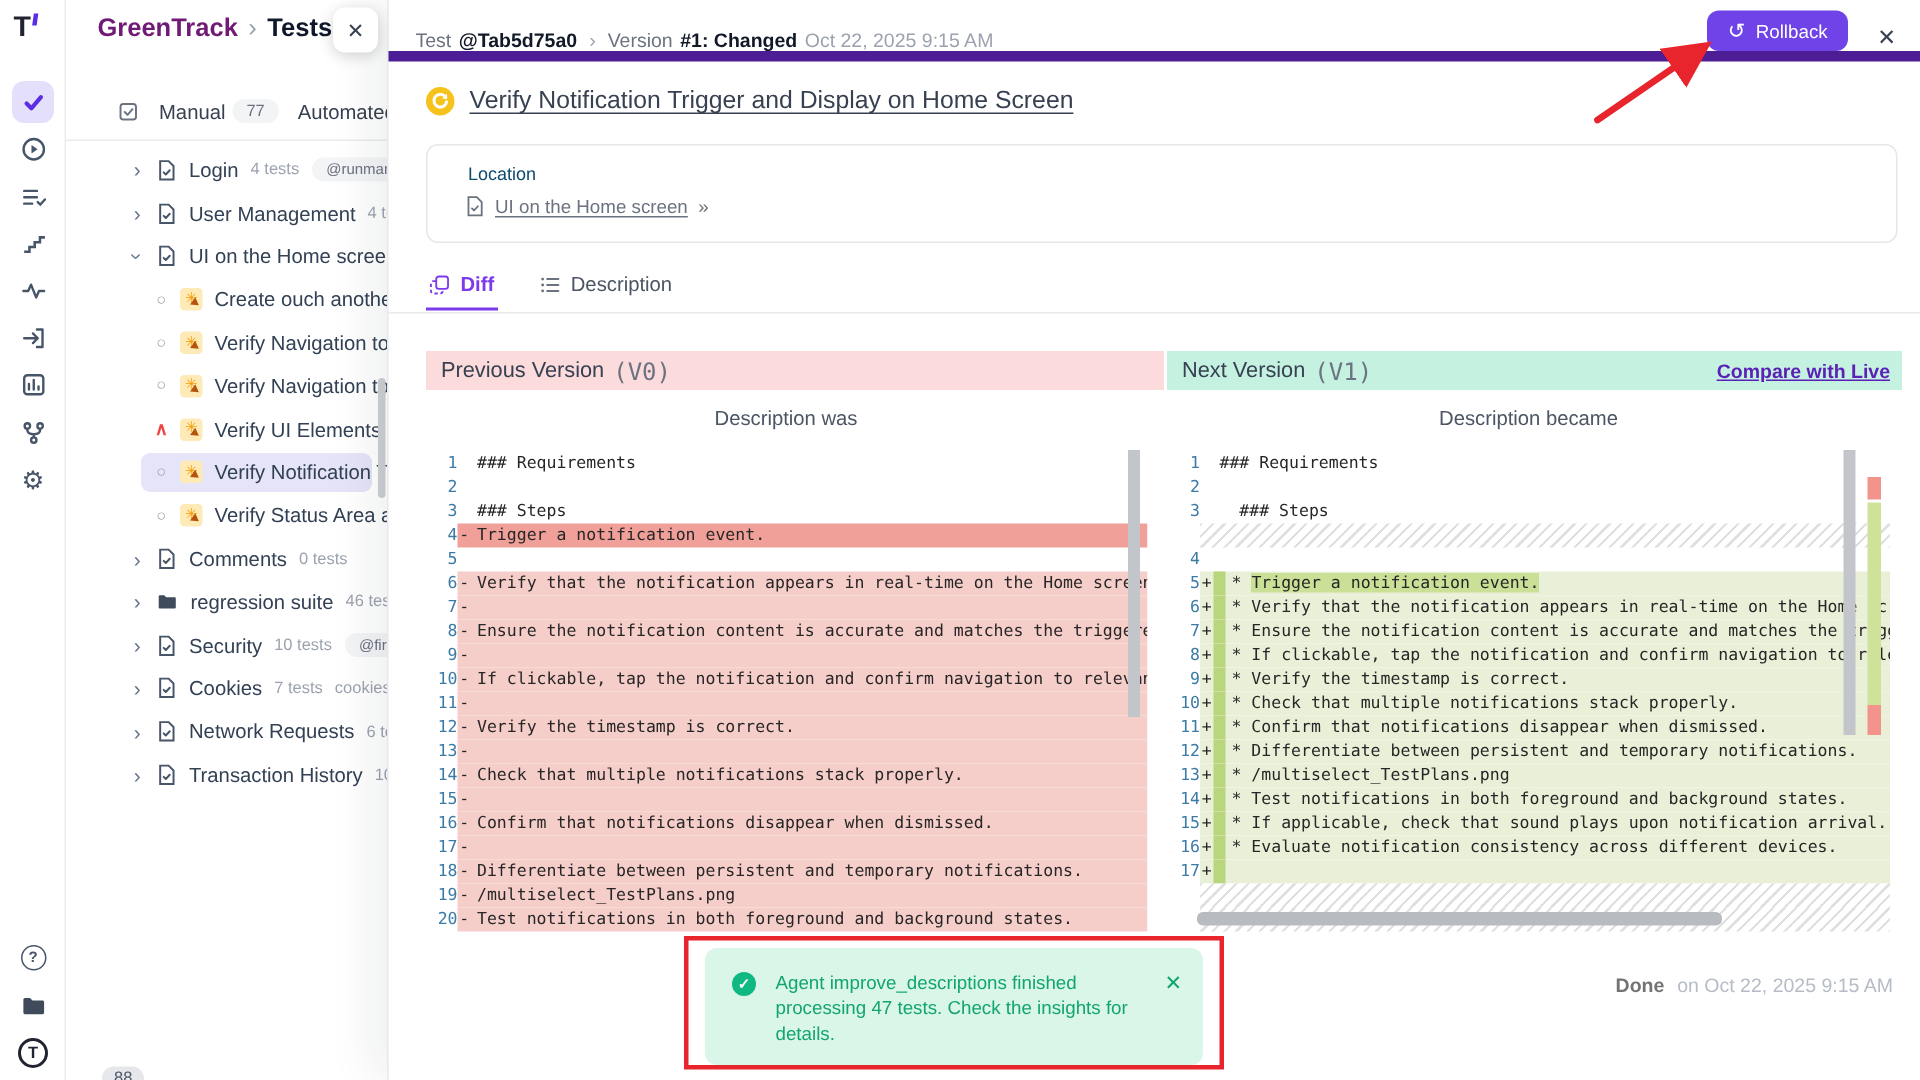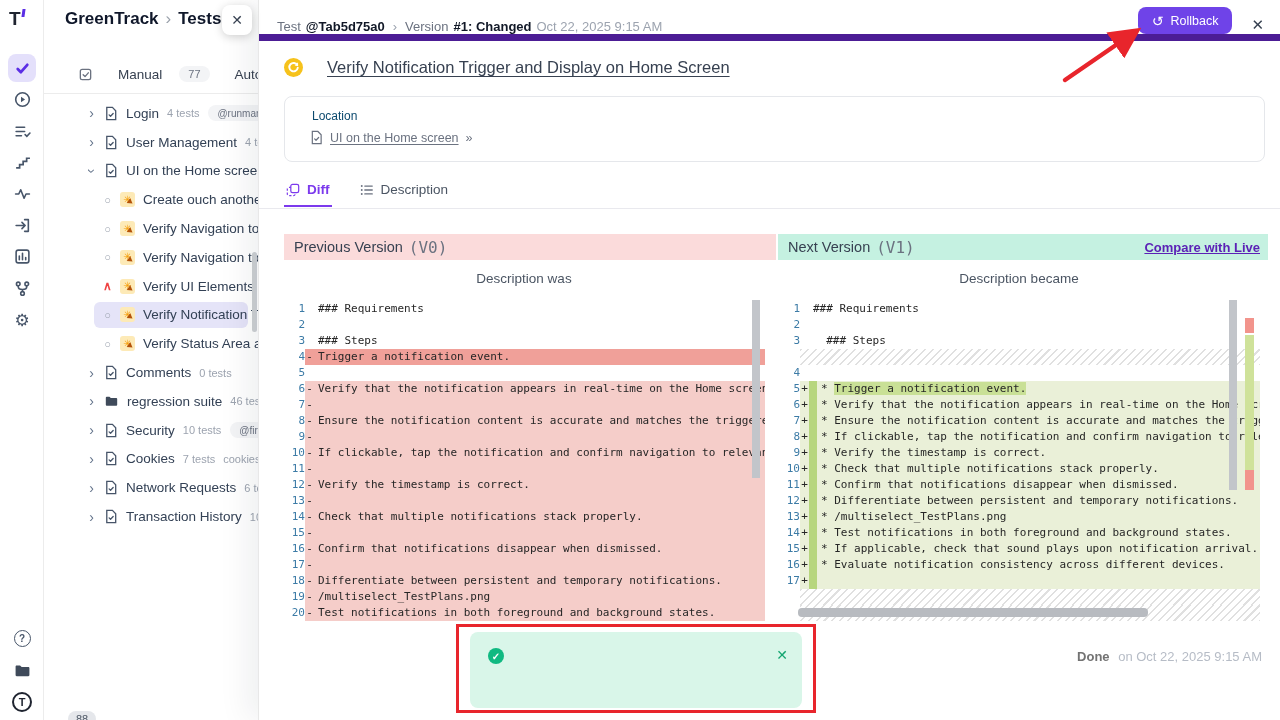"GreenTrack" .bc-root { color: #0f172a -> #701a75 }
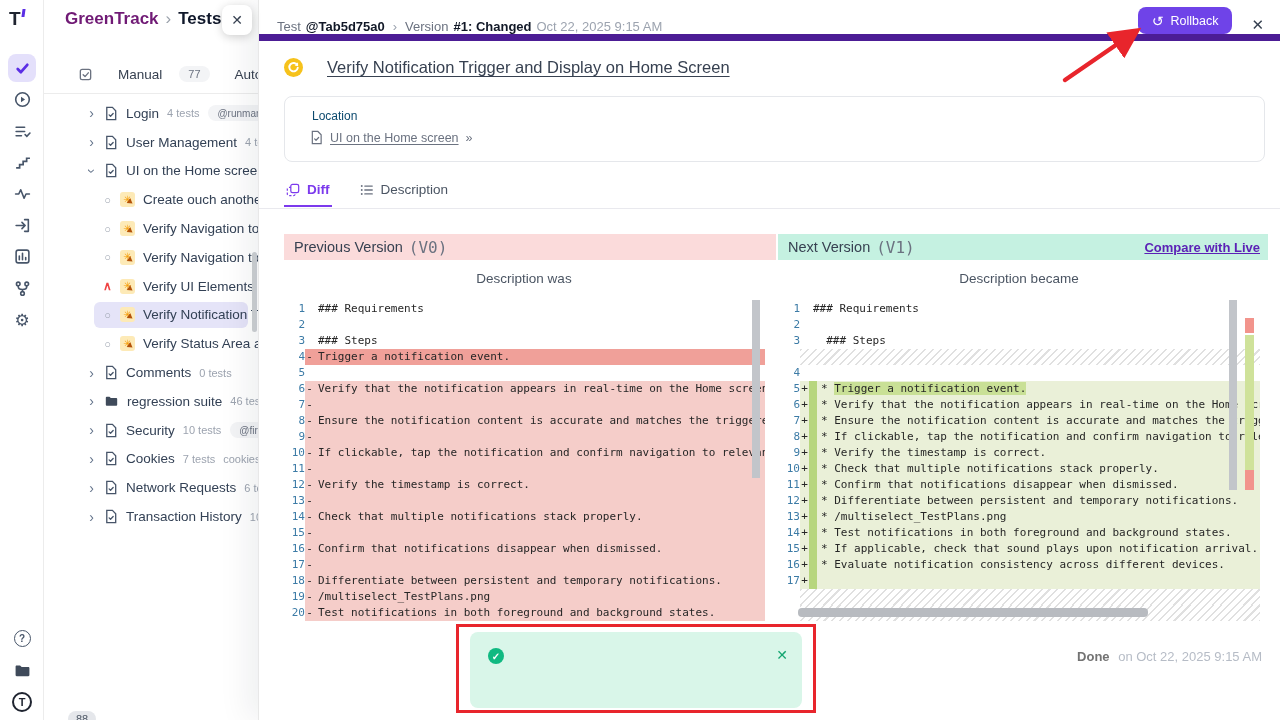"Manual" .side-tabs { gap: 25px -> 13px }
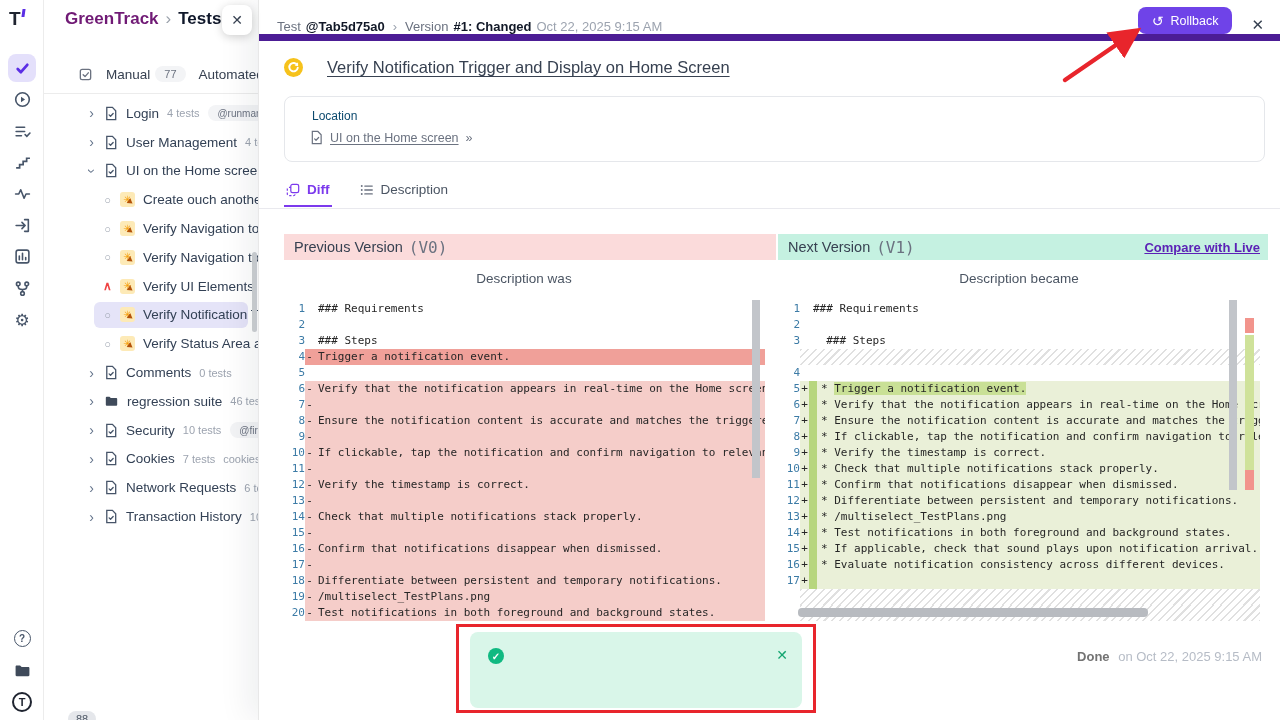"Verify Notification Trigger and Display" .m-title-row { gap: 24px -> 10px }
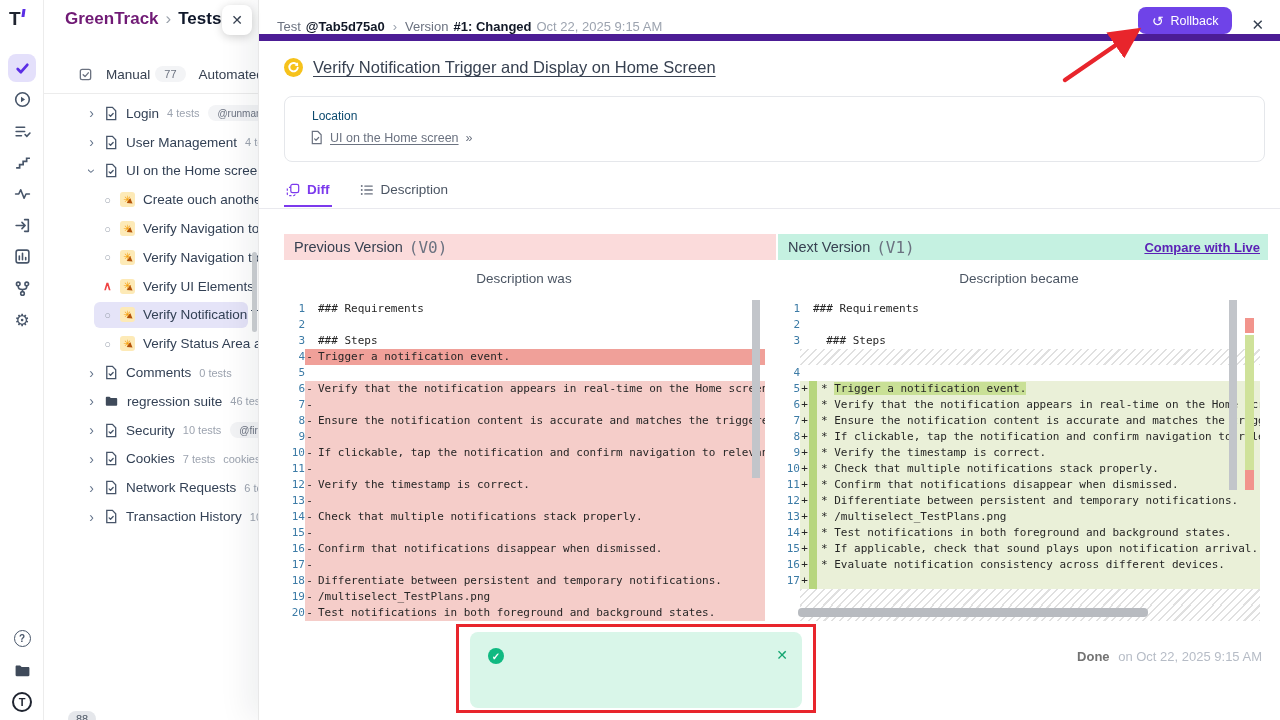"Agent improve_descriptions finished" span.toast-msg { html: none -> <span>Agent improve_descriptions finished processing 47 tests. Check the insights for details.</span> }
